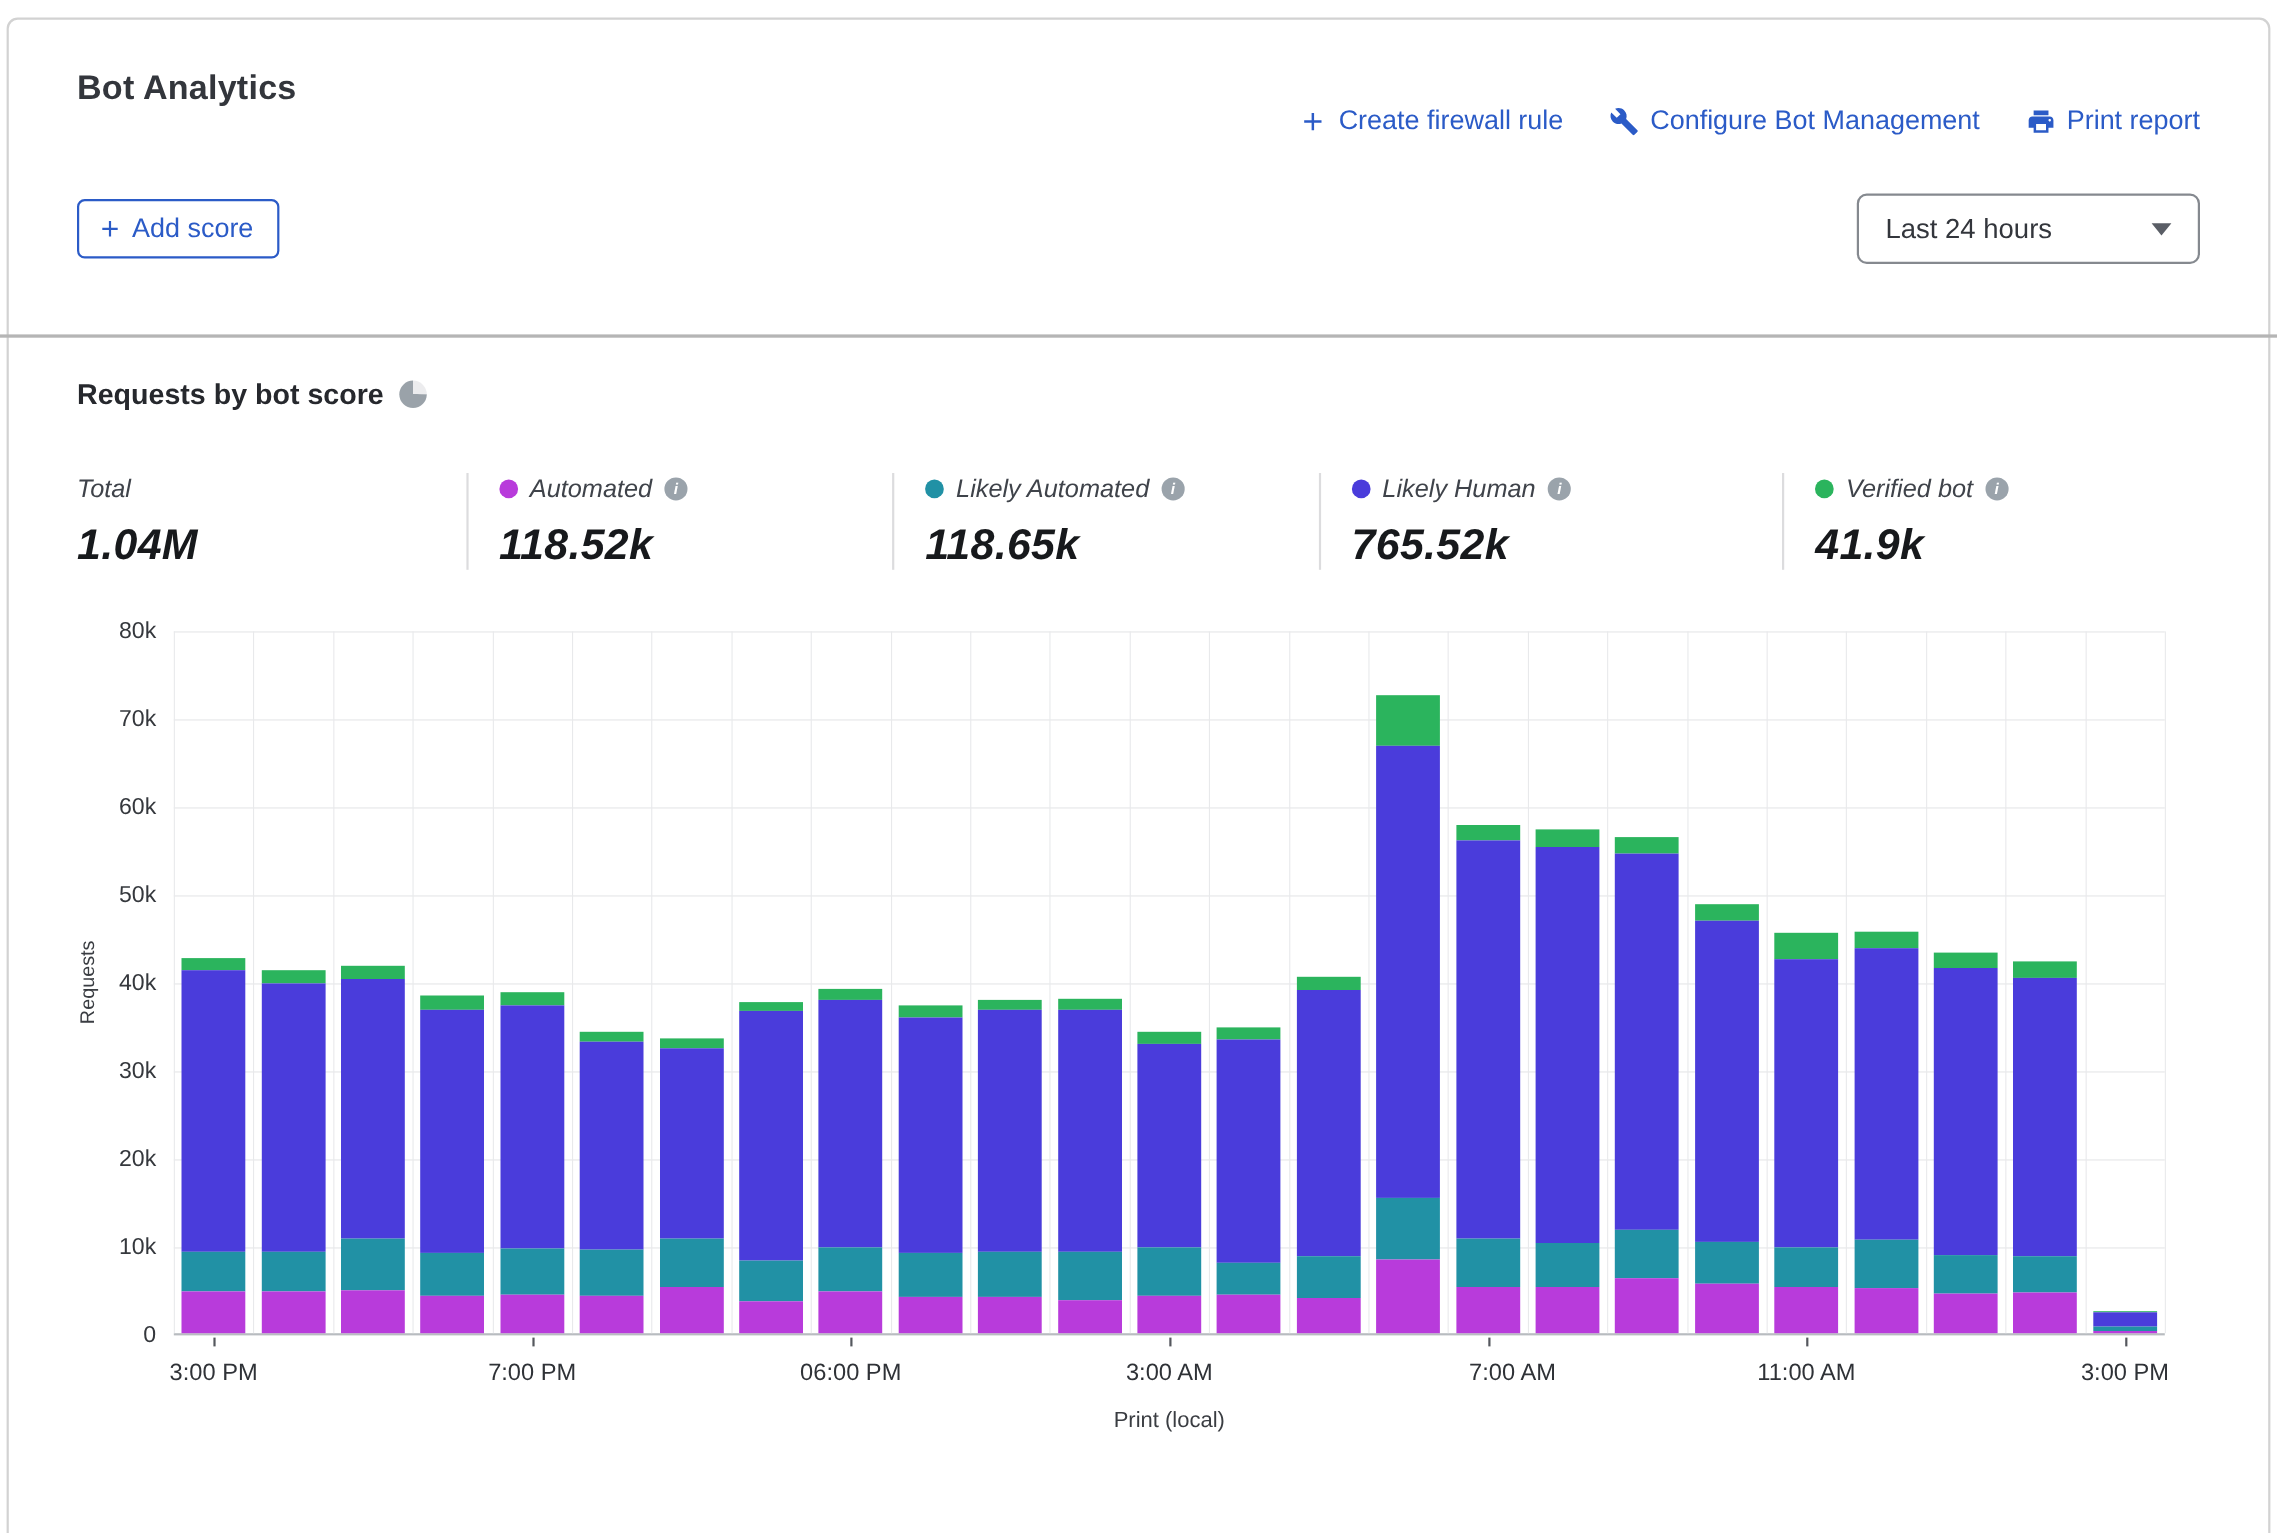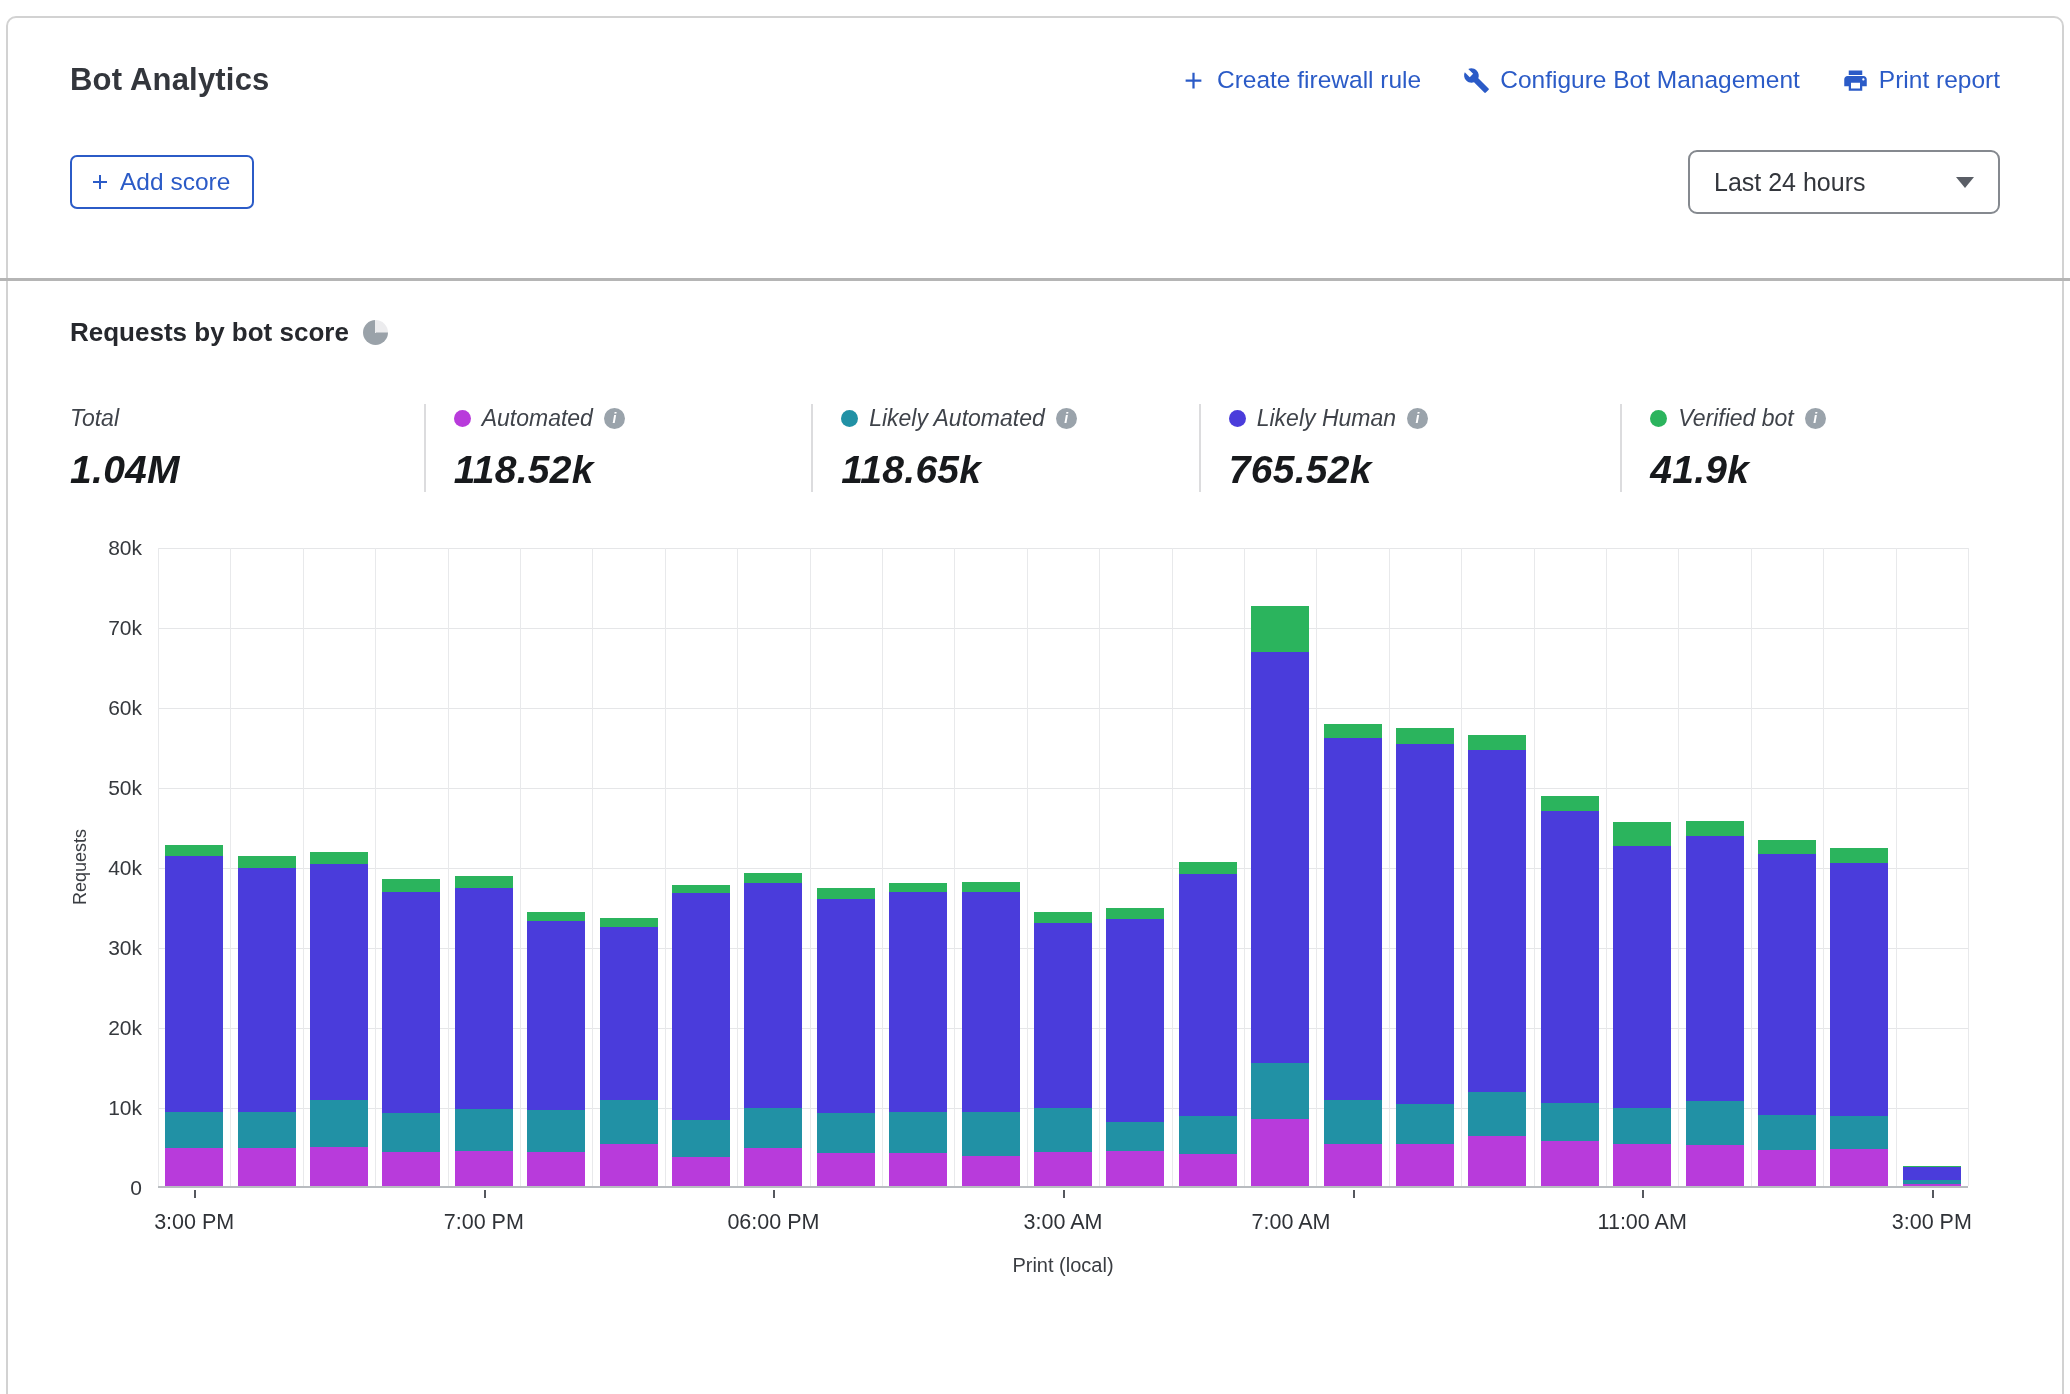"Create firewall rule" .action-link { margin-top: none -> 30px }
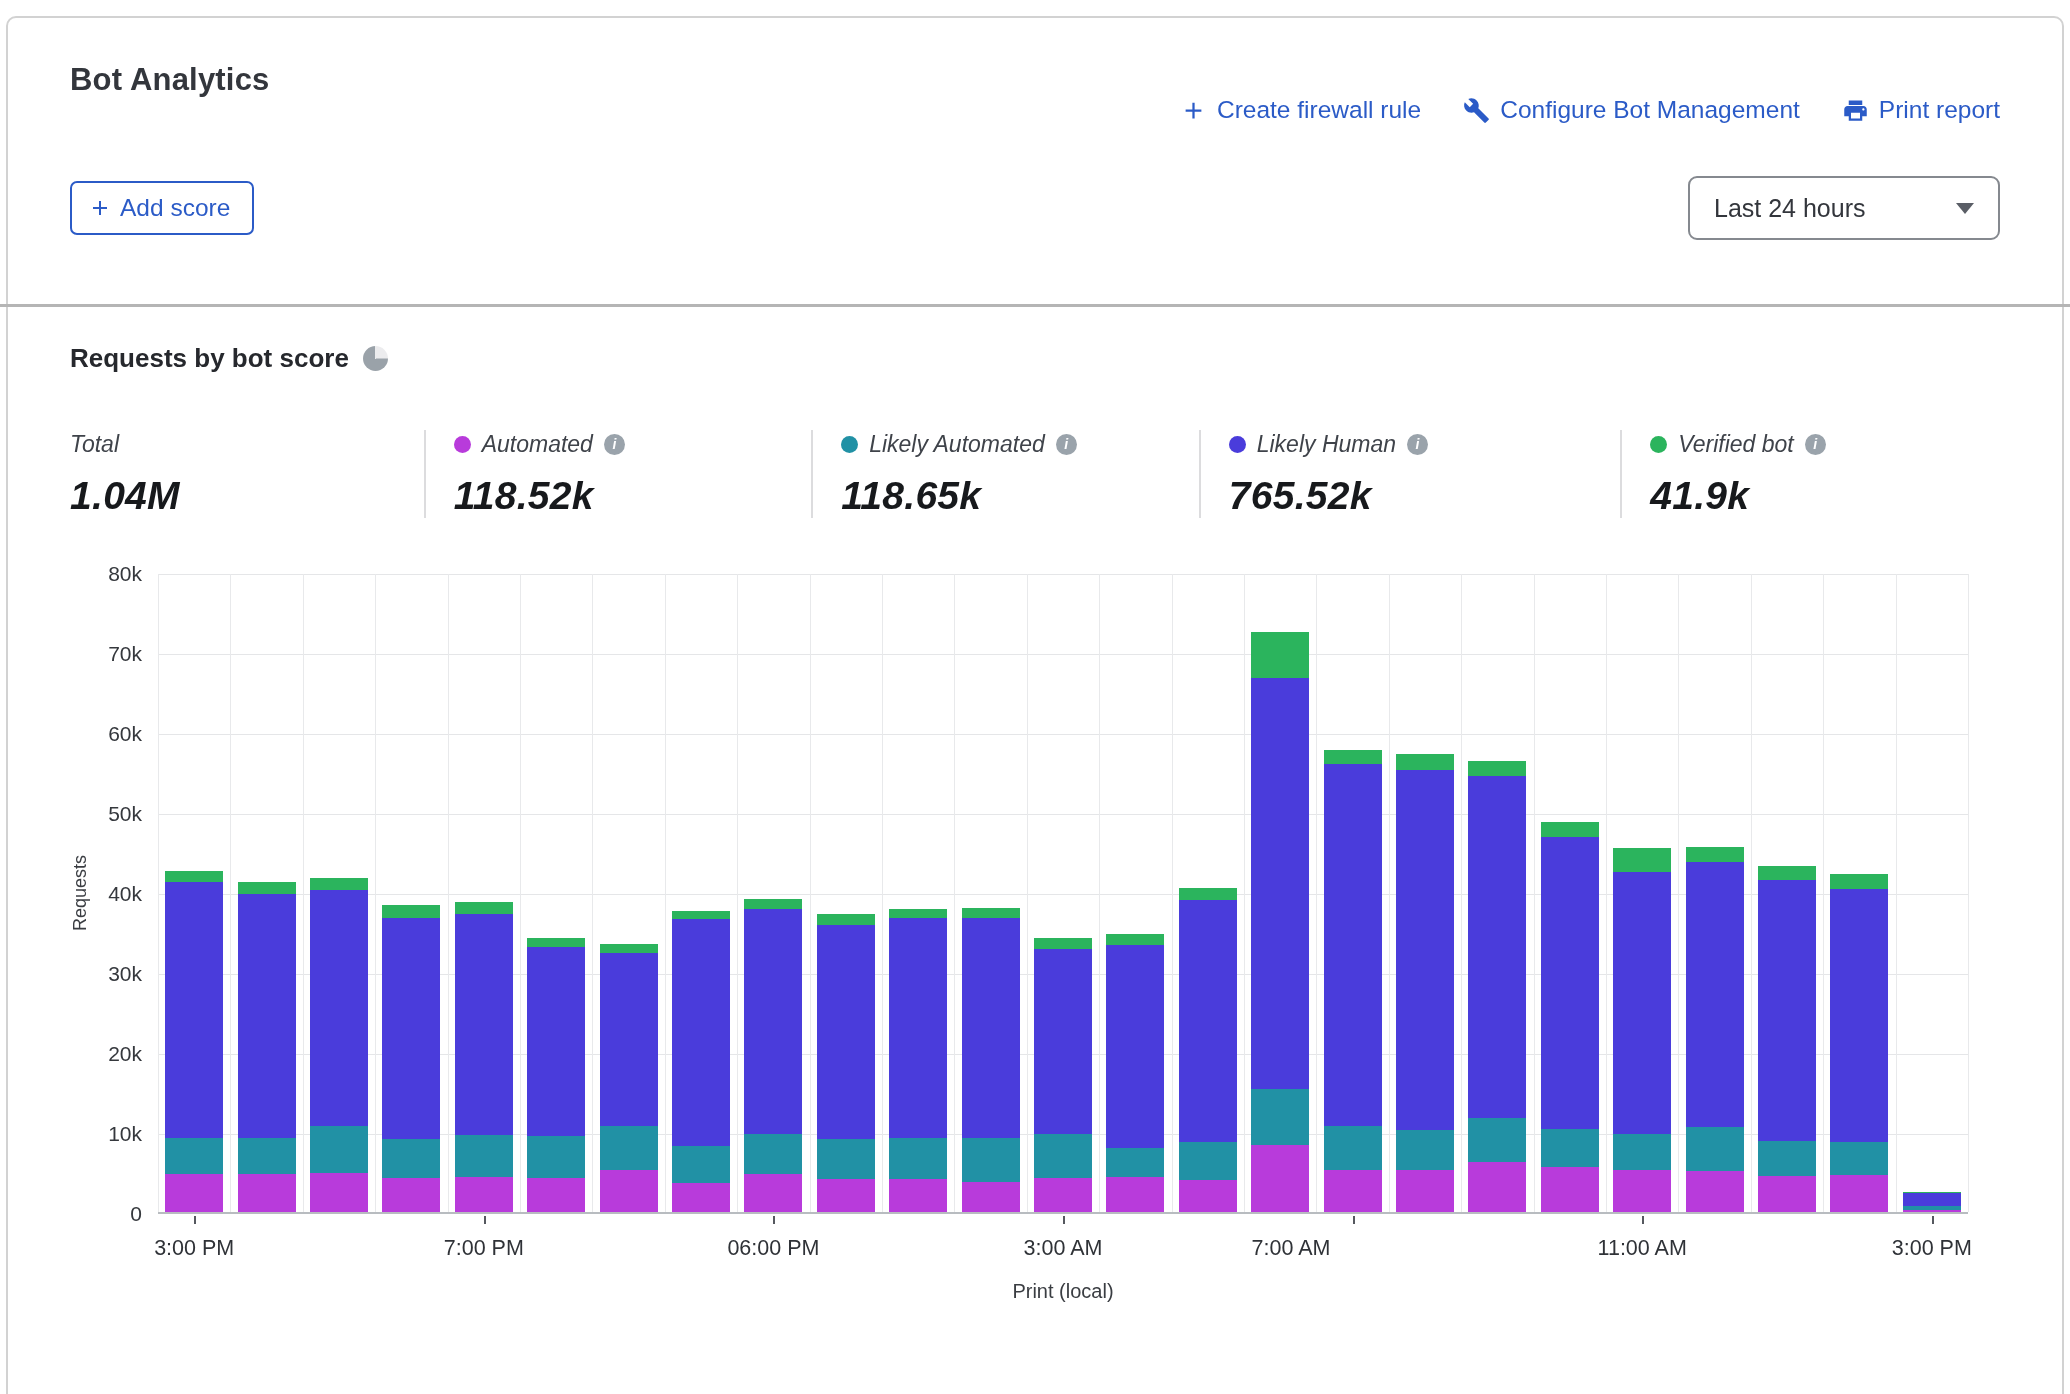"7:00 AM" div.xticklabel { left: 1133px -> 1217px }
